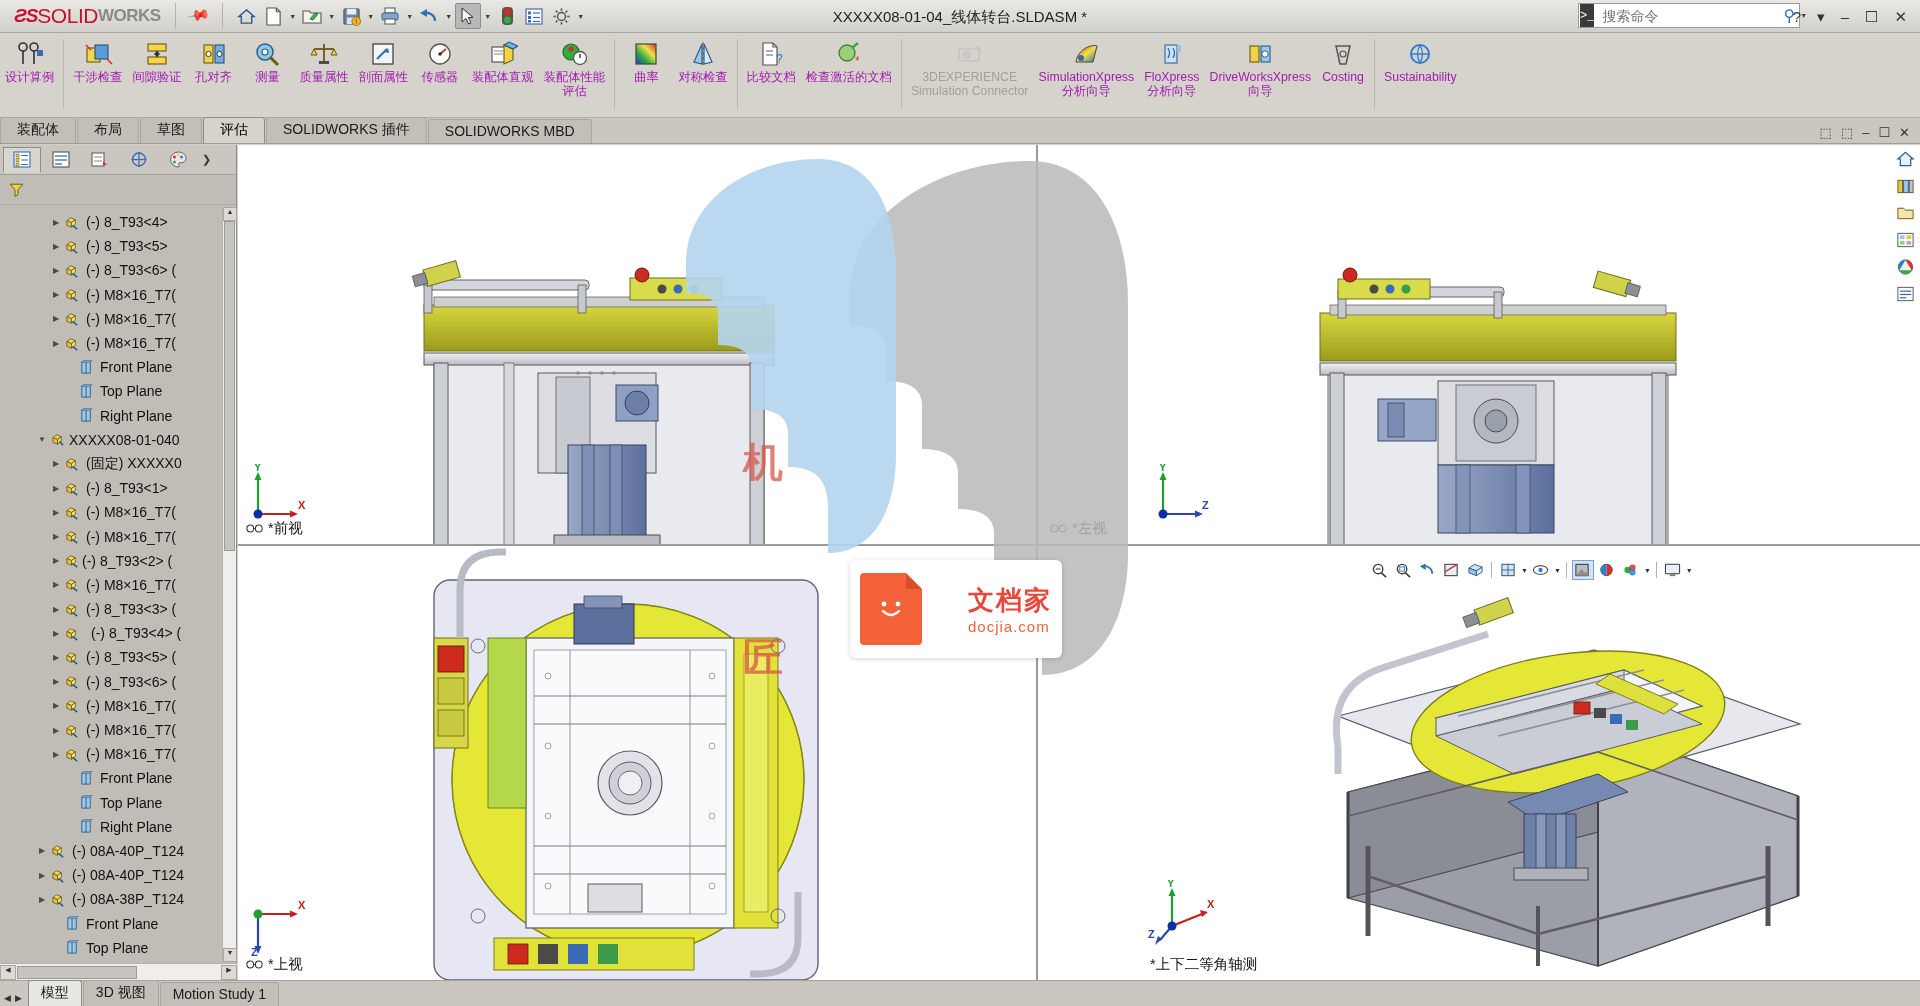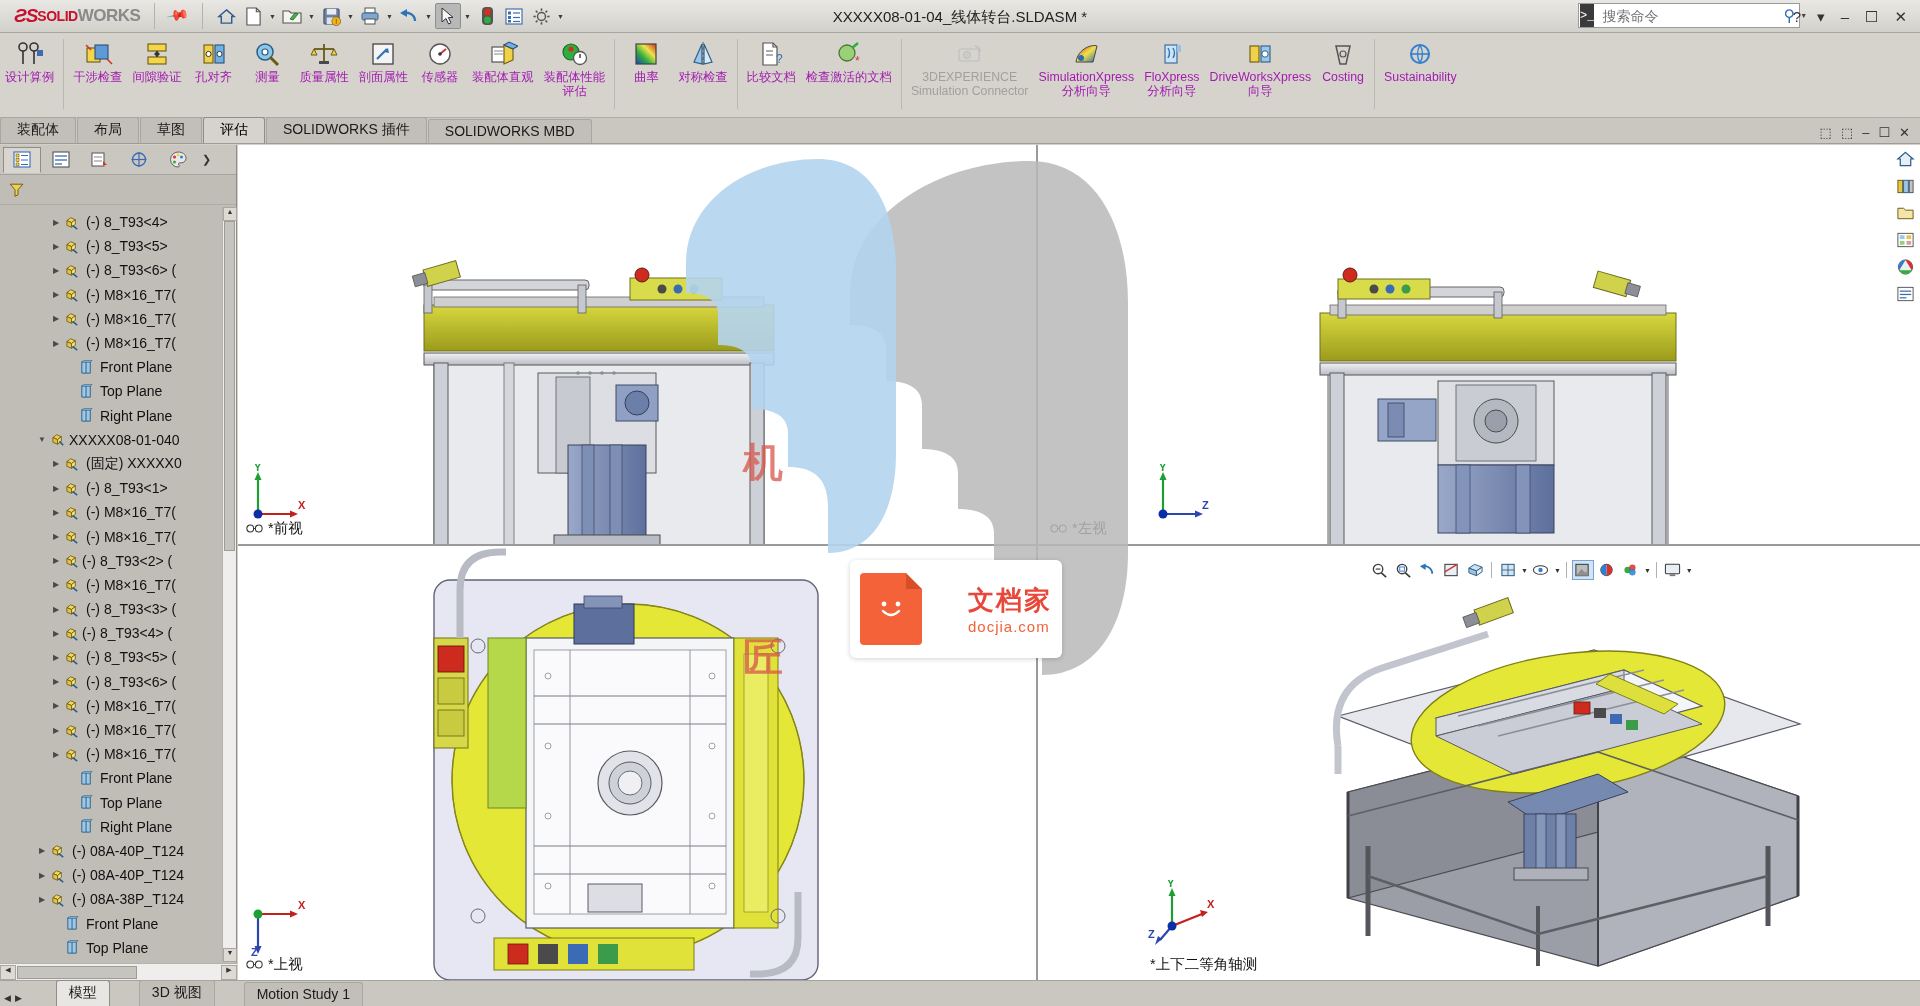"SOLID" .logo .sw1 { font-size: 14px -> 21px; font-weight: bold -> normal }
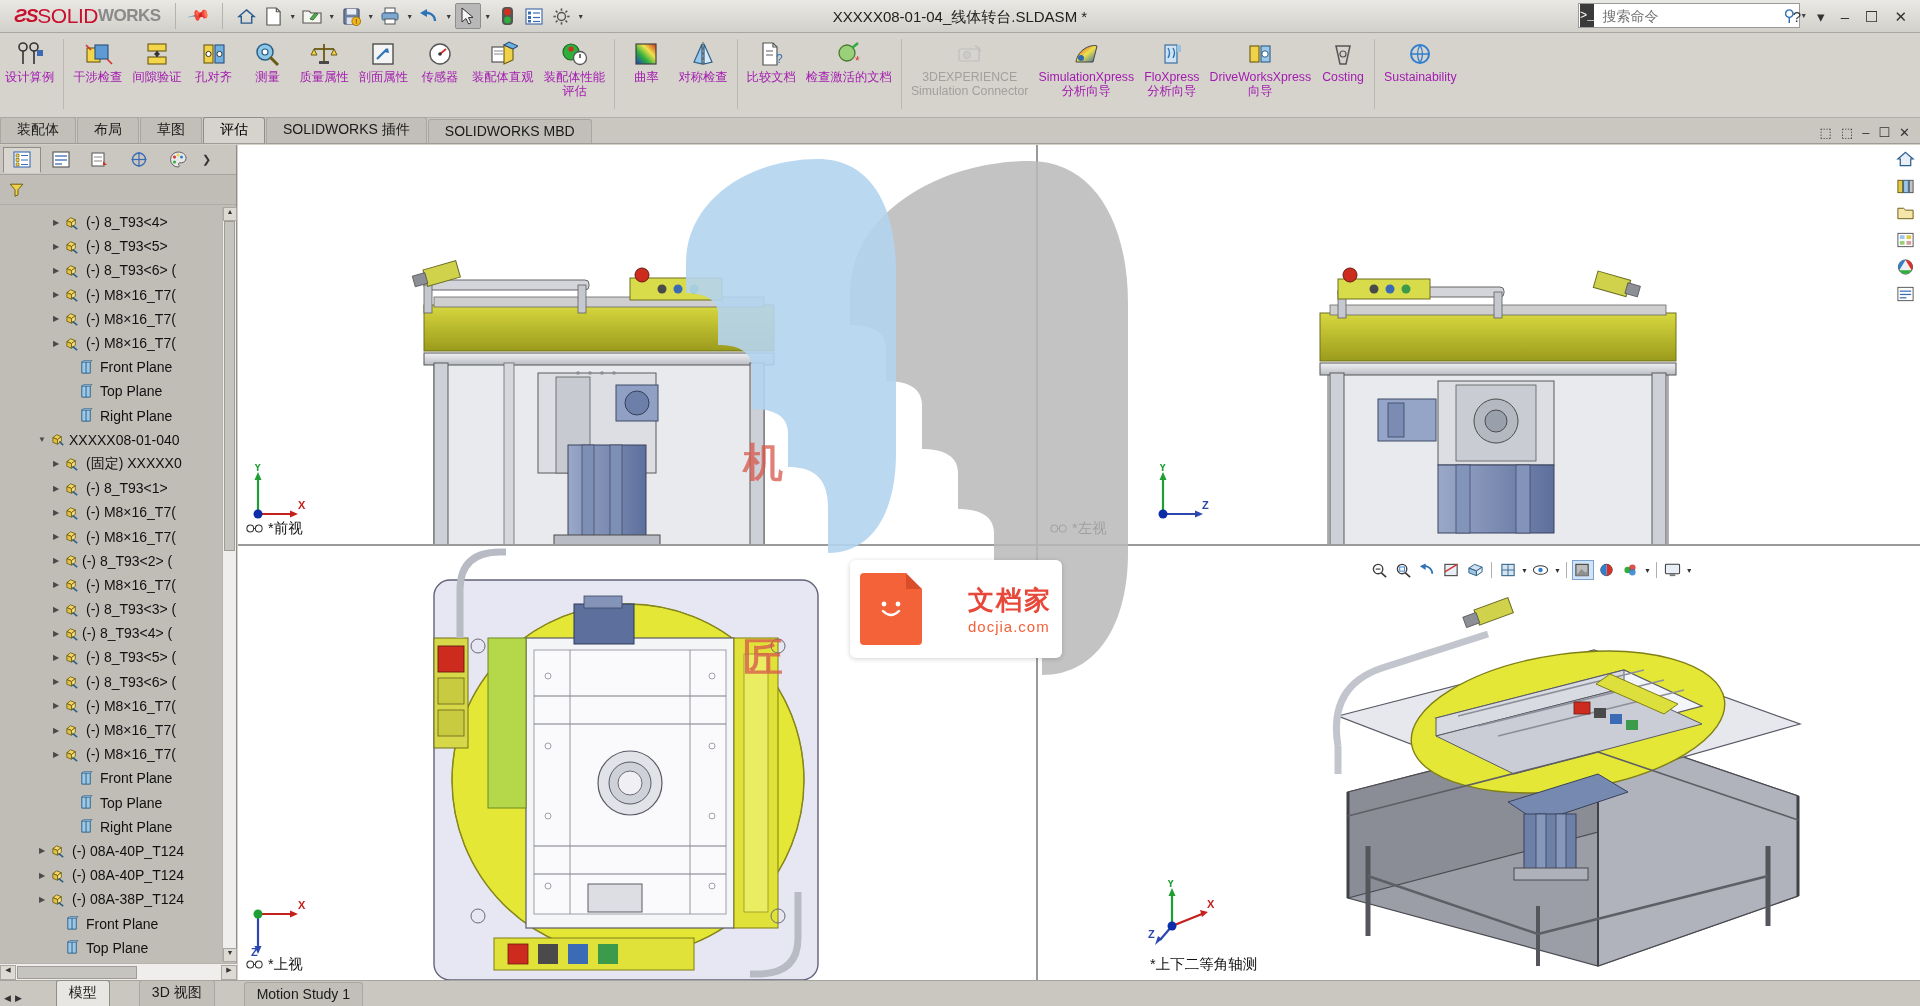"(-) 8_T93<4> (" span.tw { margin-left: 0 -> 9px }
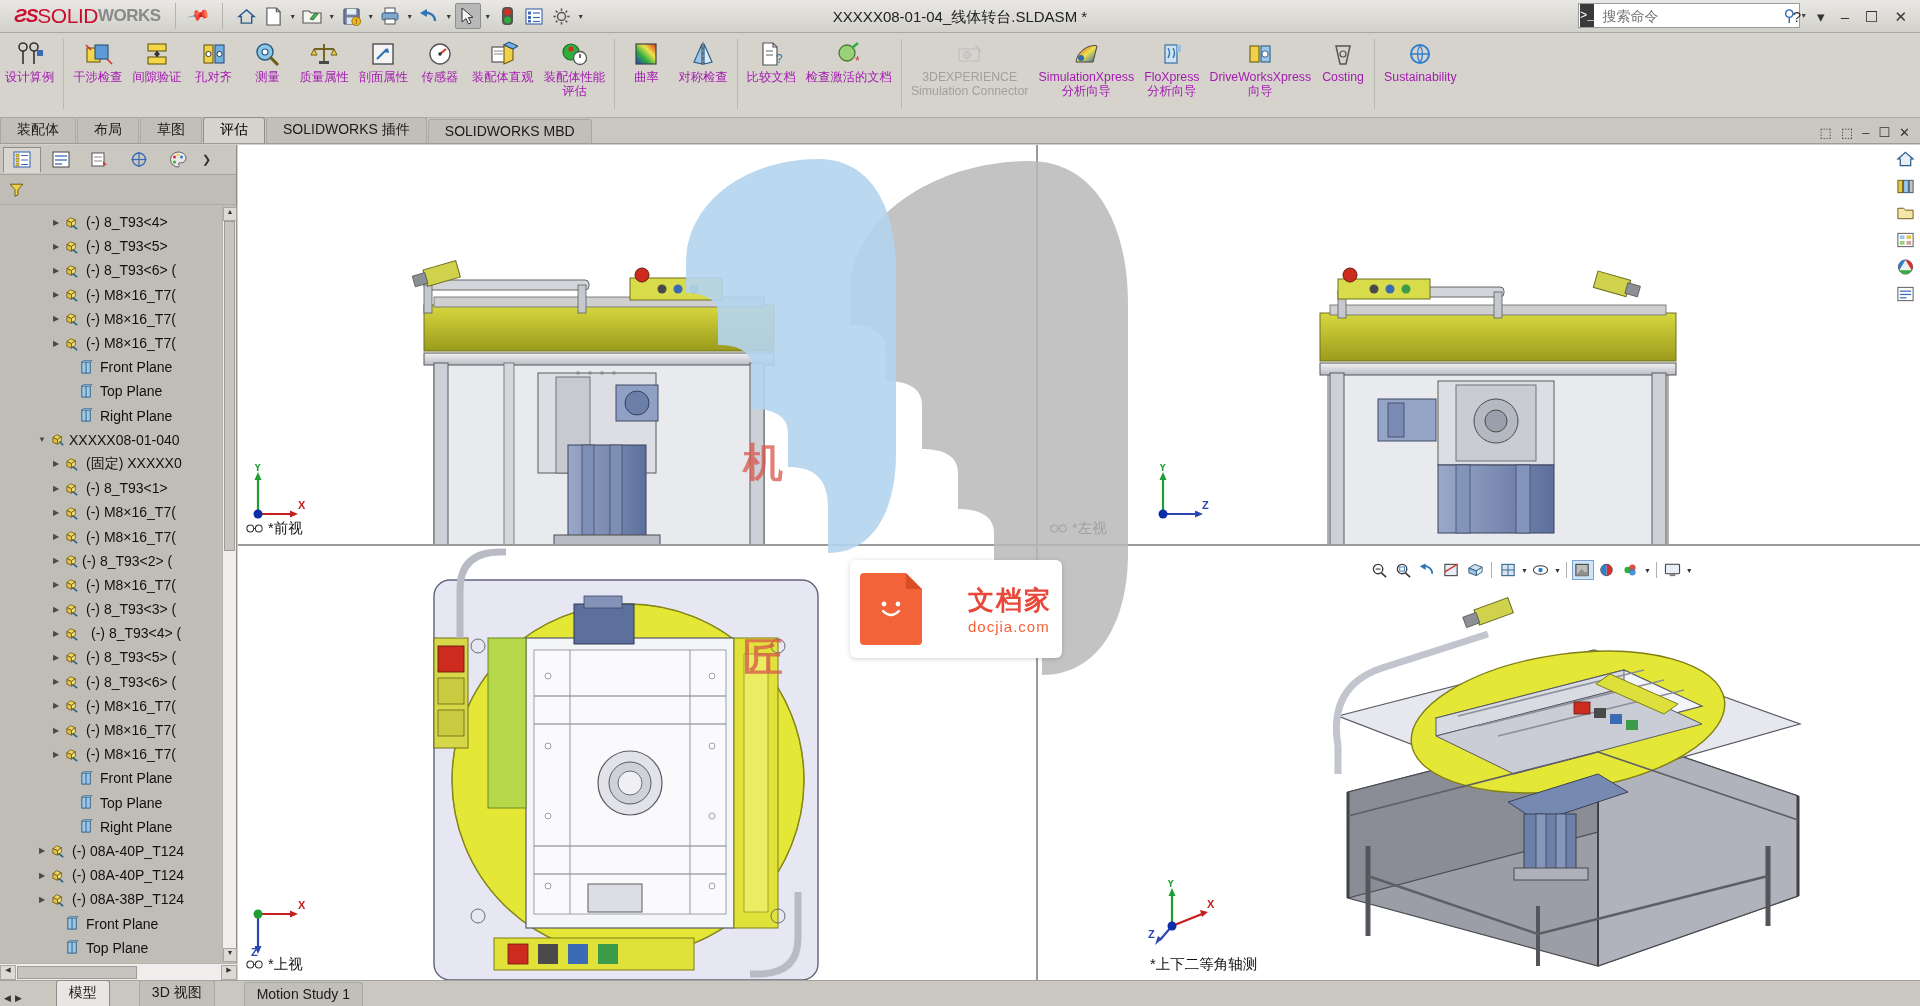"模型" .sbtab { margin-left: 28px -> none }
